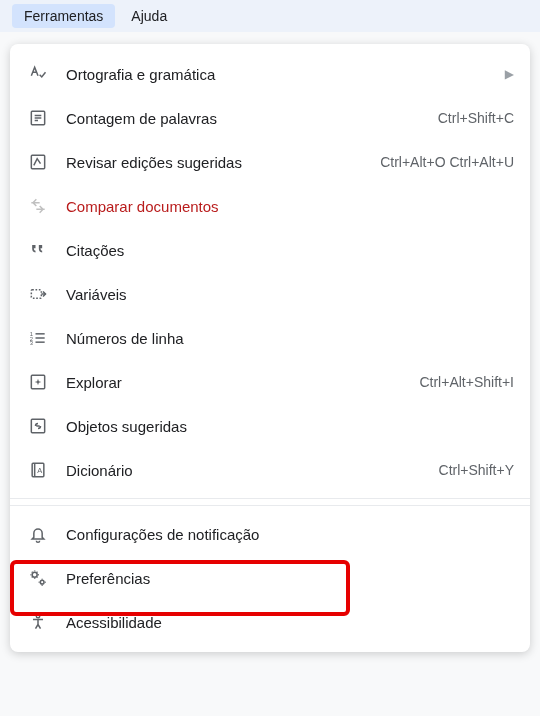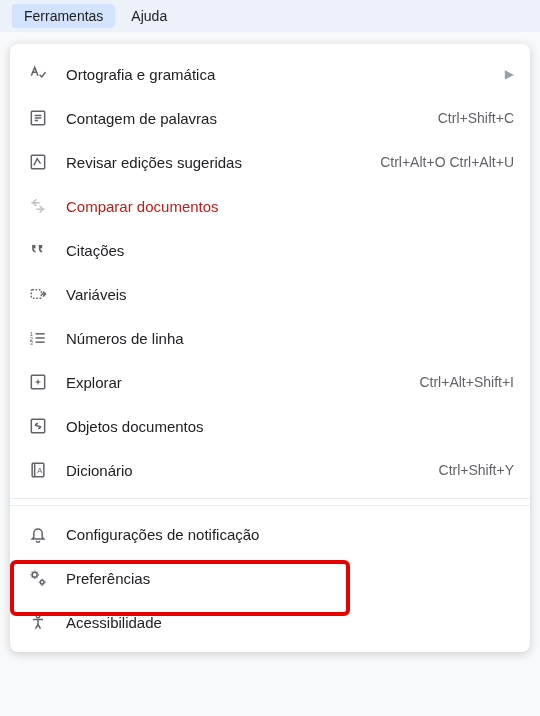"Objetos documentos" span.label { text: documentos -> sugeridas }
